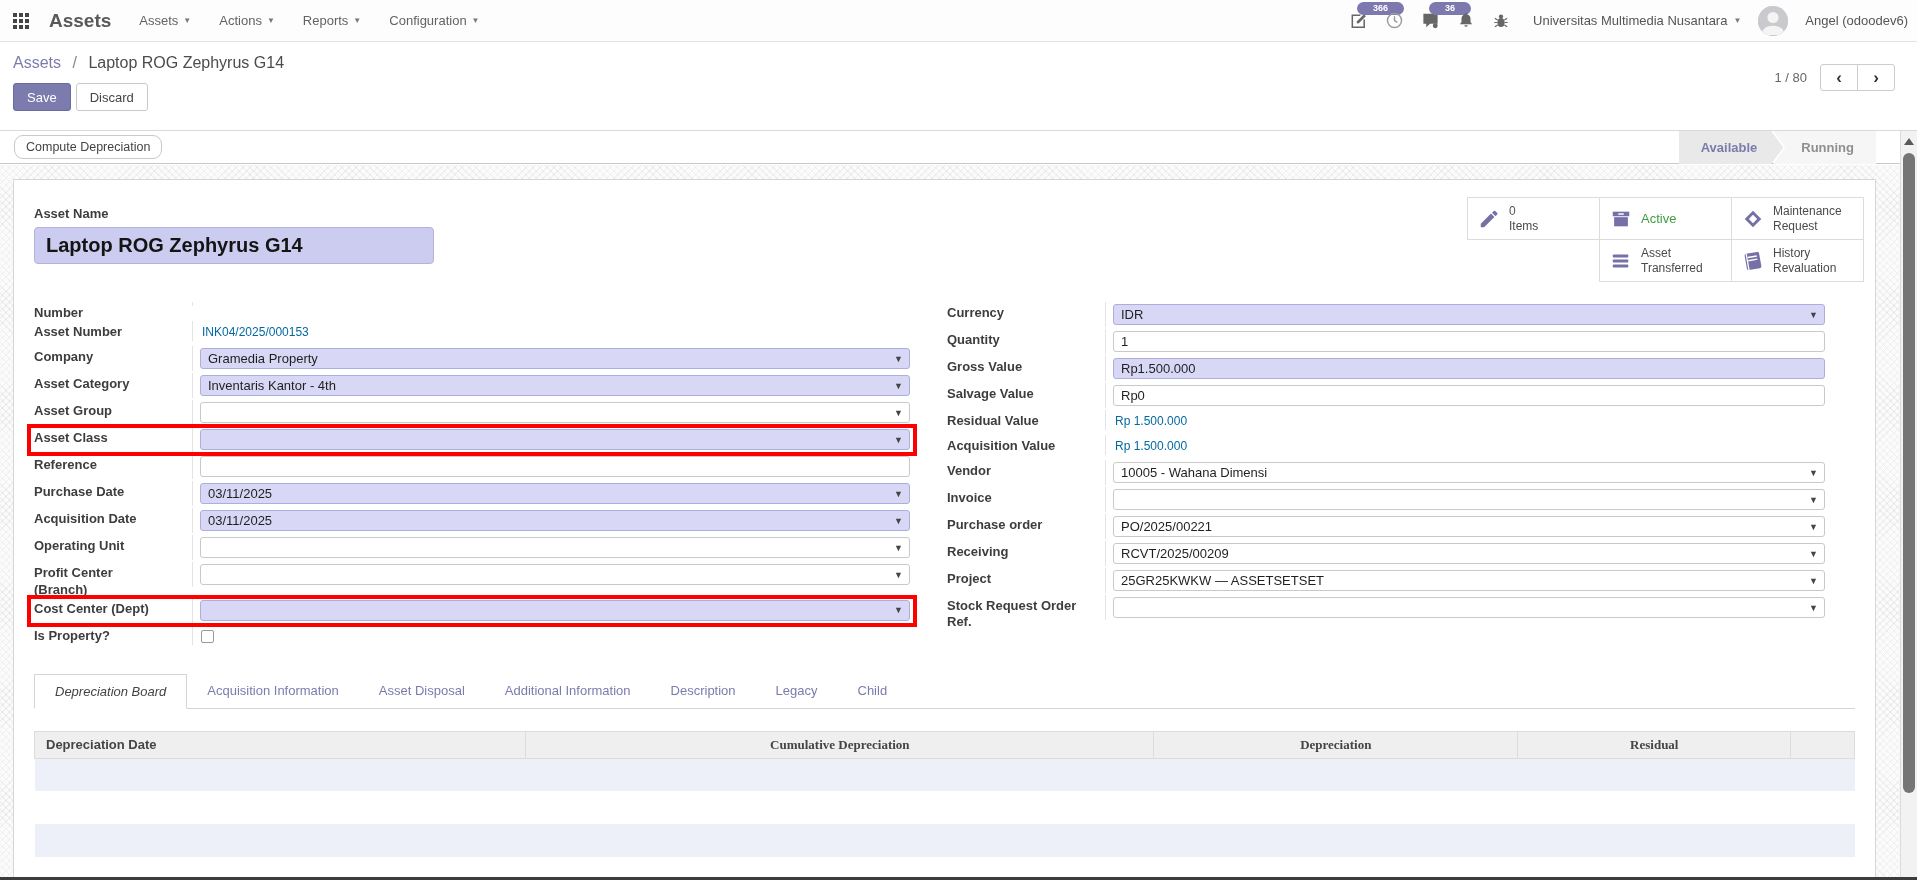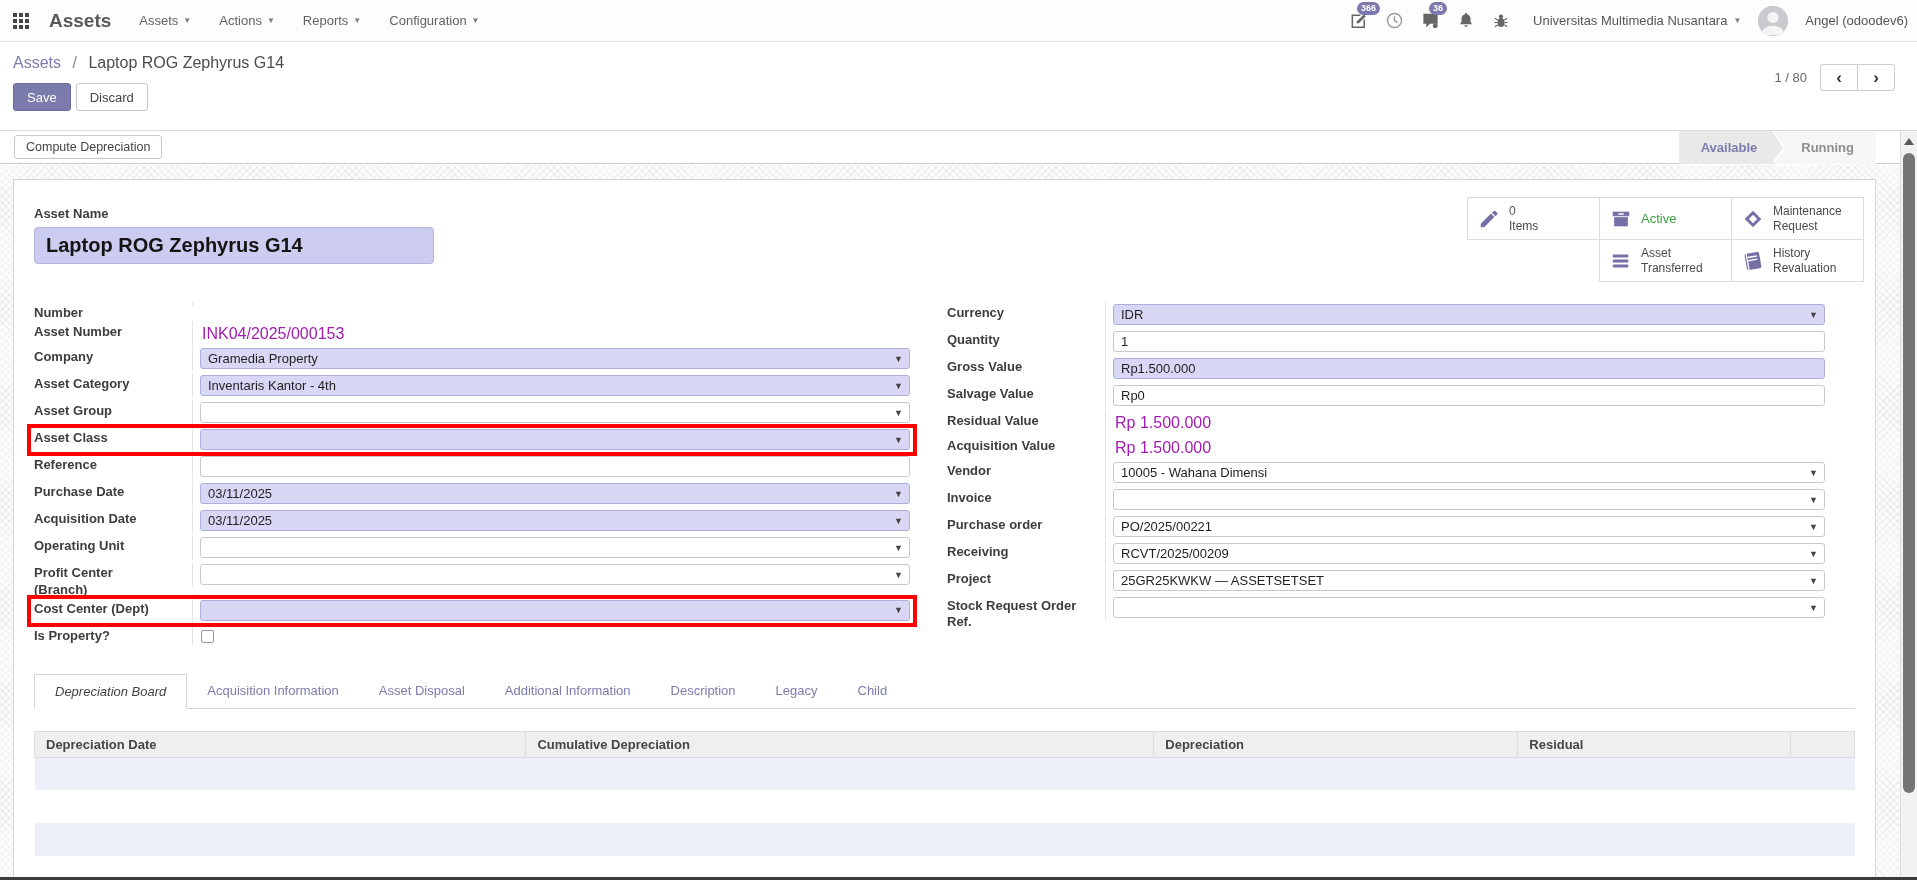"366" .badge { padding: 1px 4px -> 1px 16px }
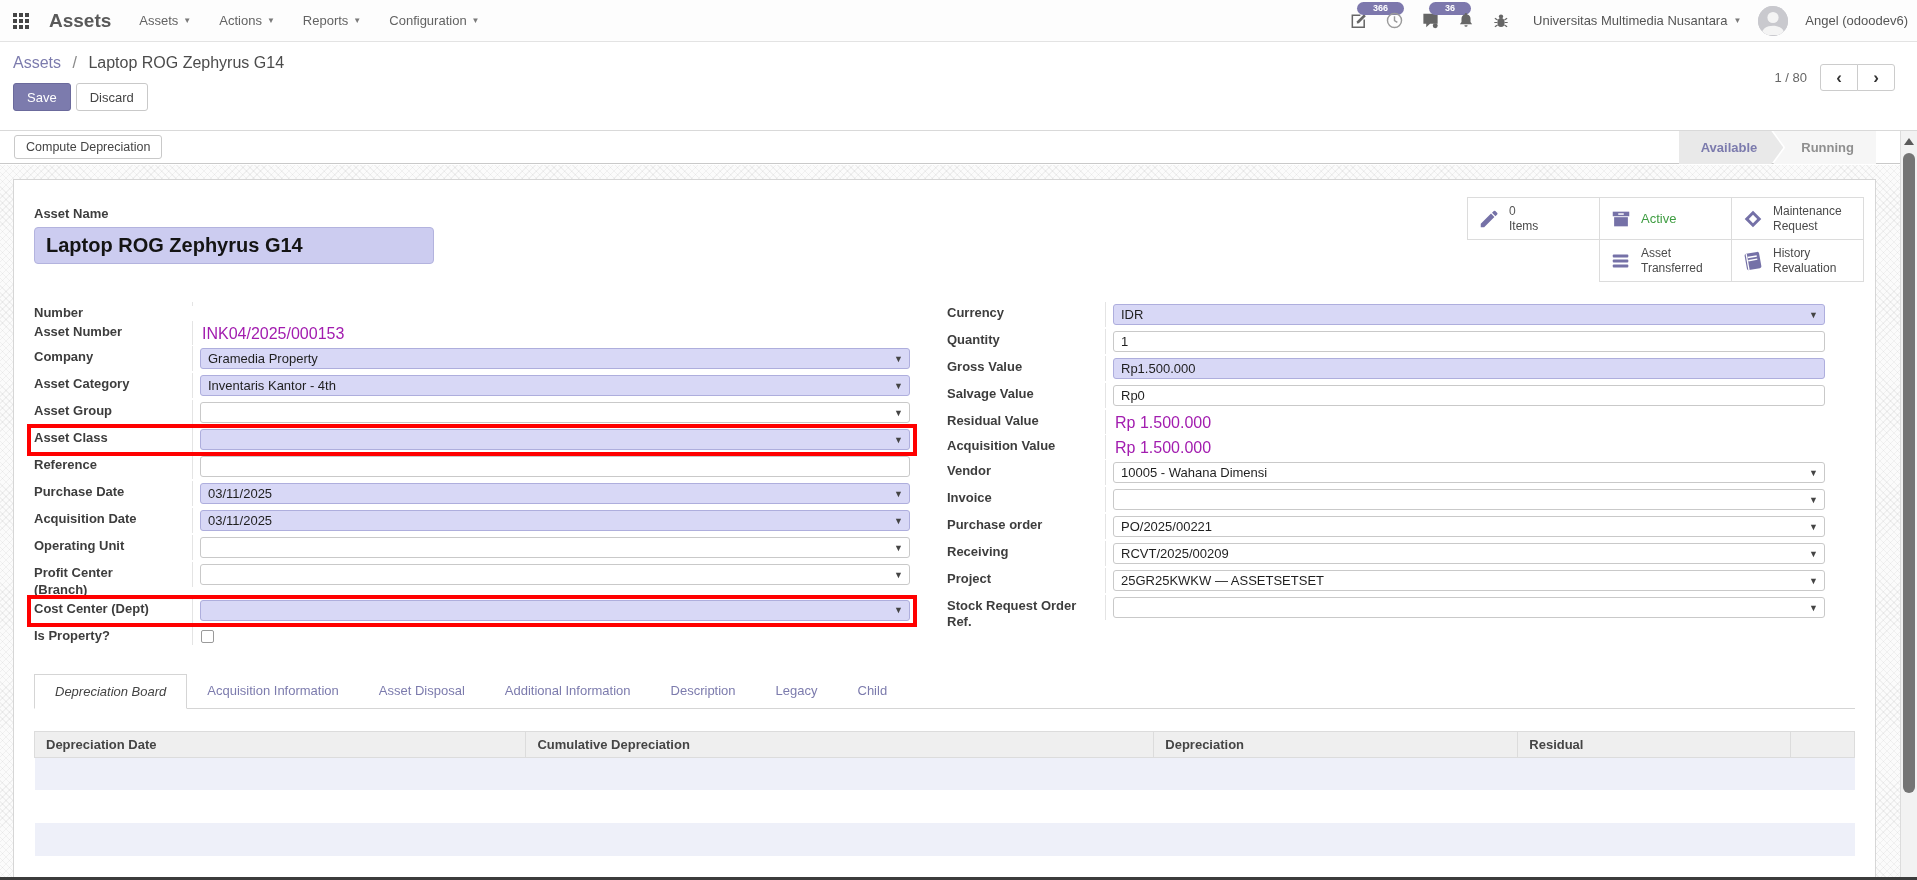"Compute Depreciation" .btn-compute { border-radius: 3px -> 9px }
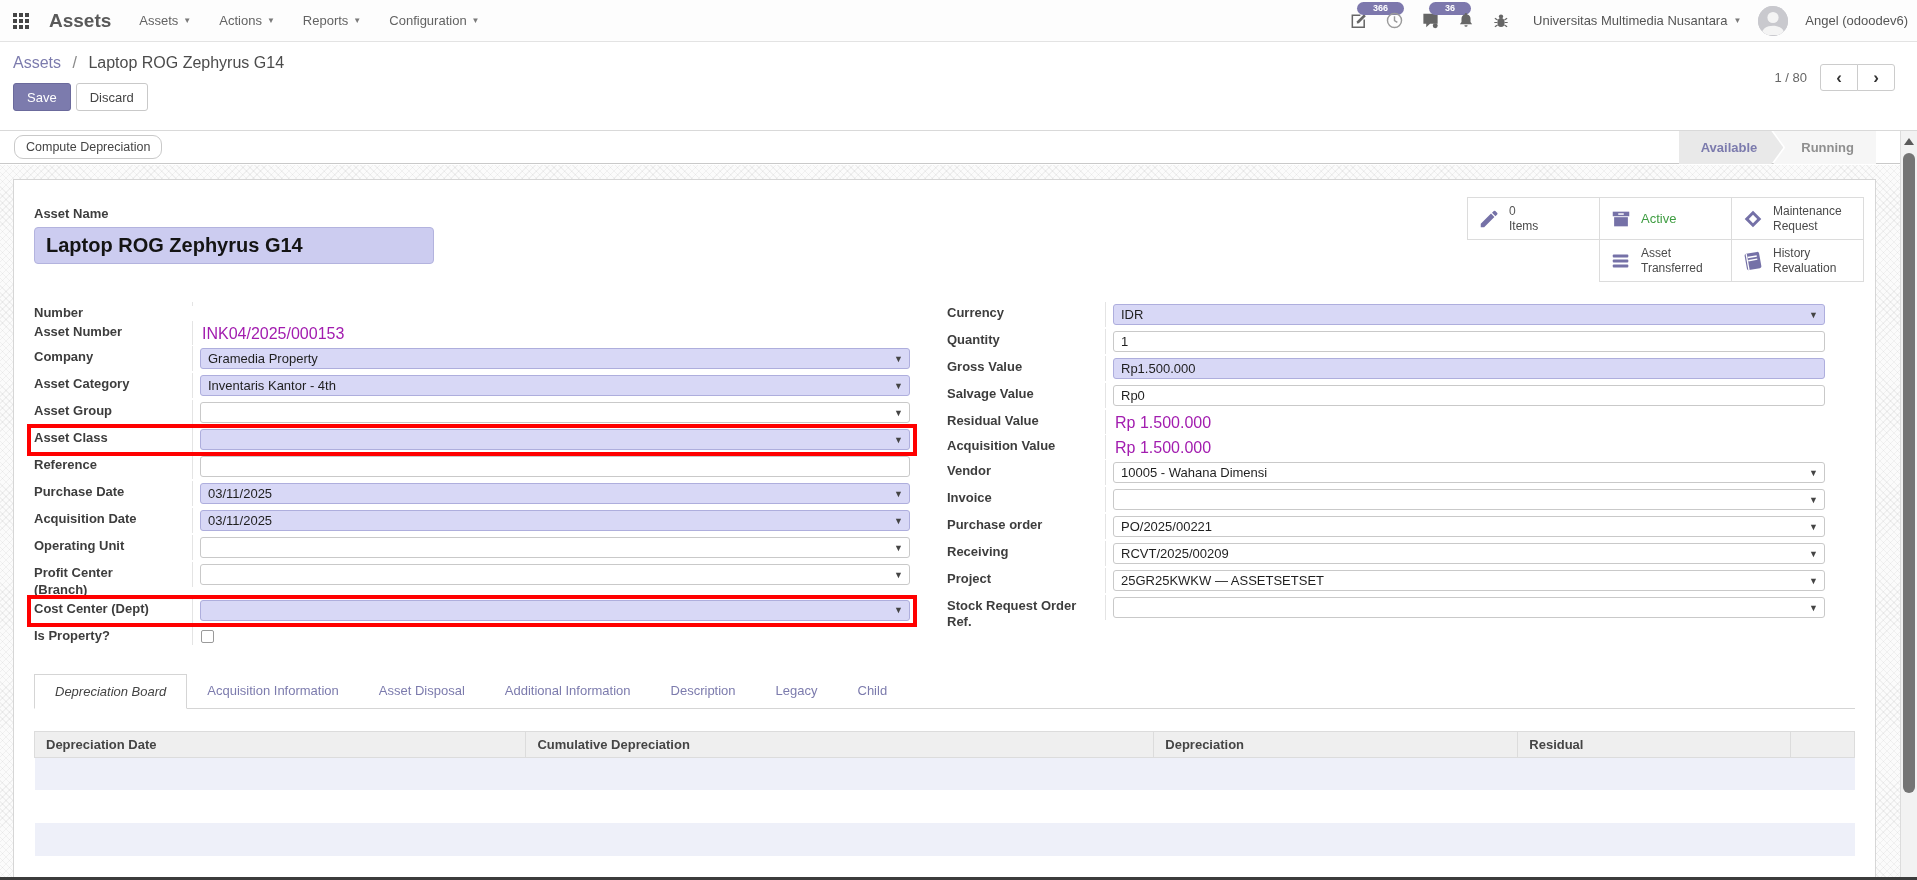"INK04/2025/000153" .ftext-ro { color: #a21caf -> #0369a1; font-size: 16px -> 12px }
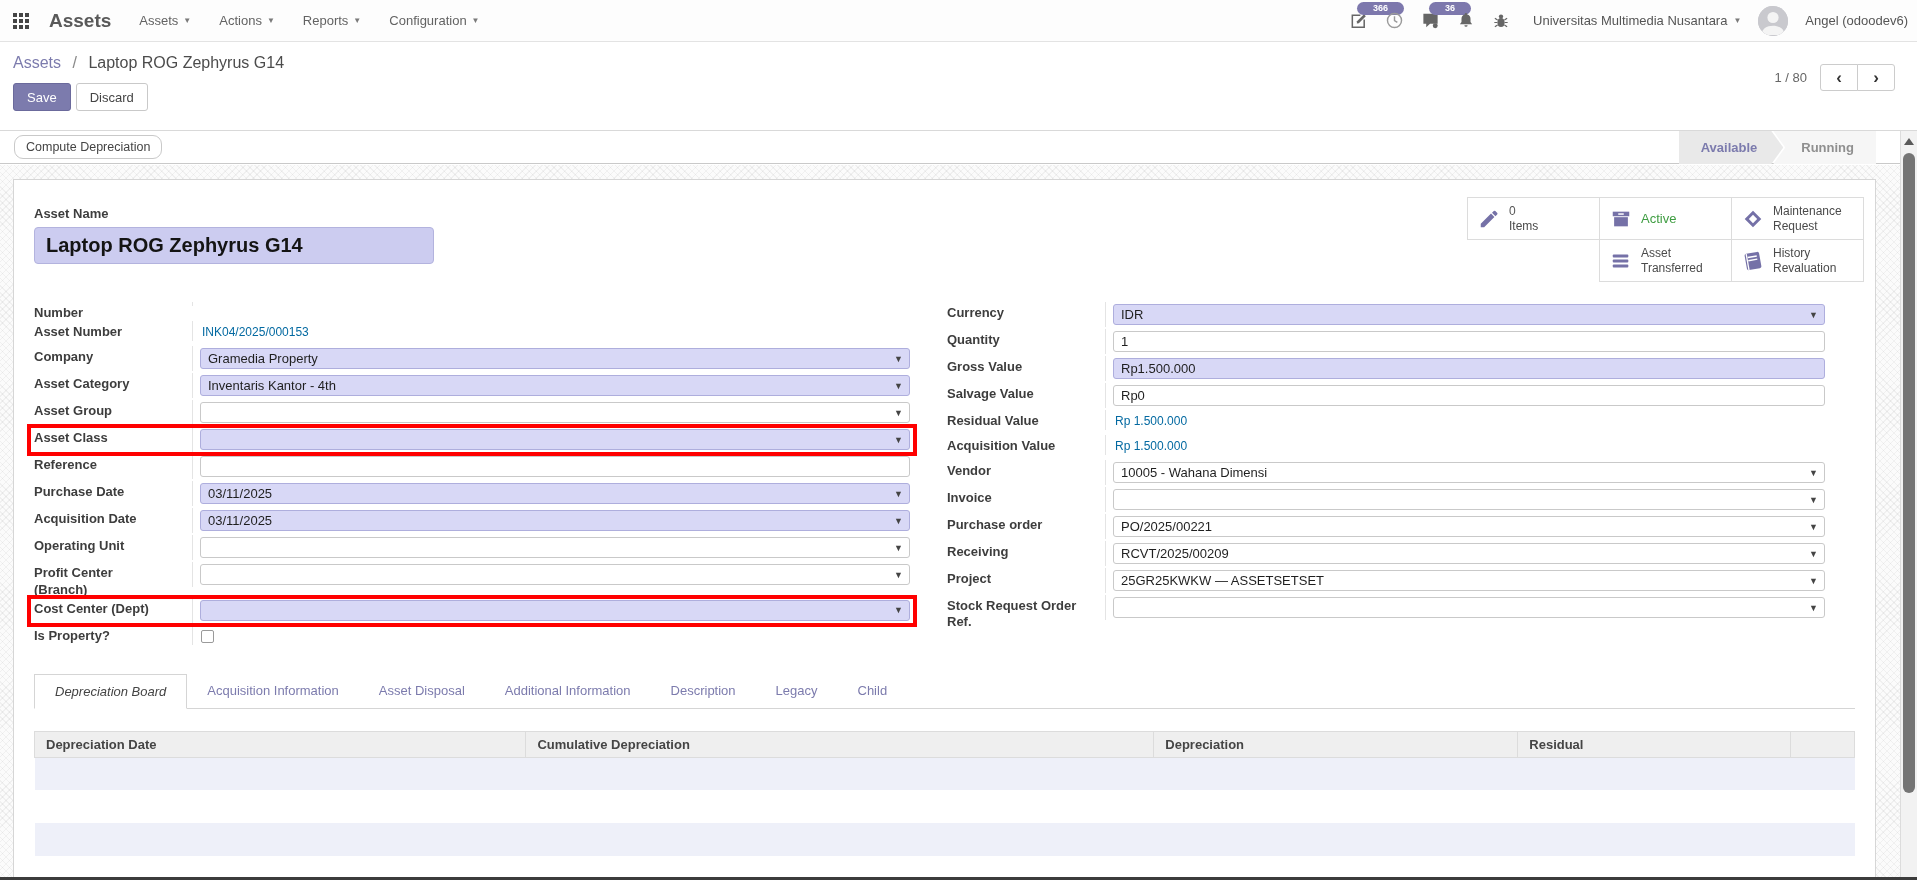"Cumulative Depreciation" .dep-table th.num { font-family: none -> Liberation Serif, serif; text-align: left -> center }
